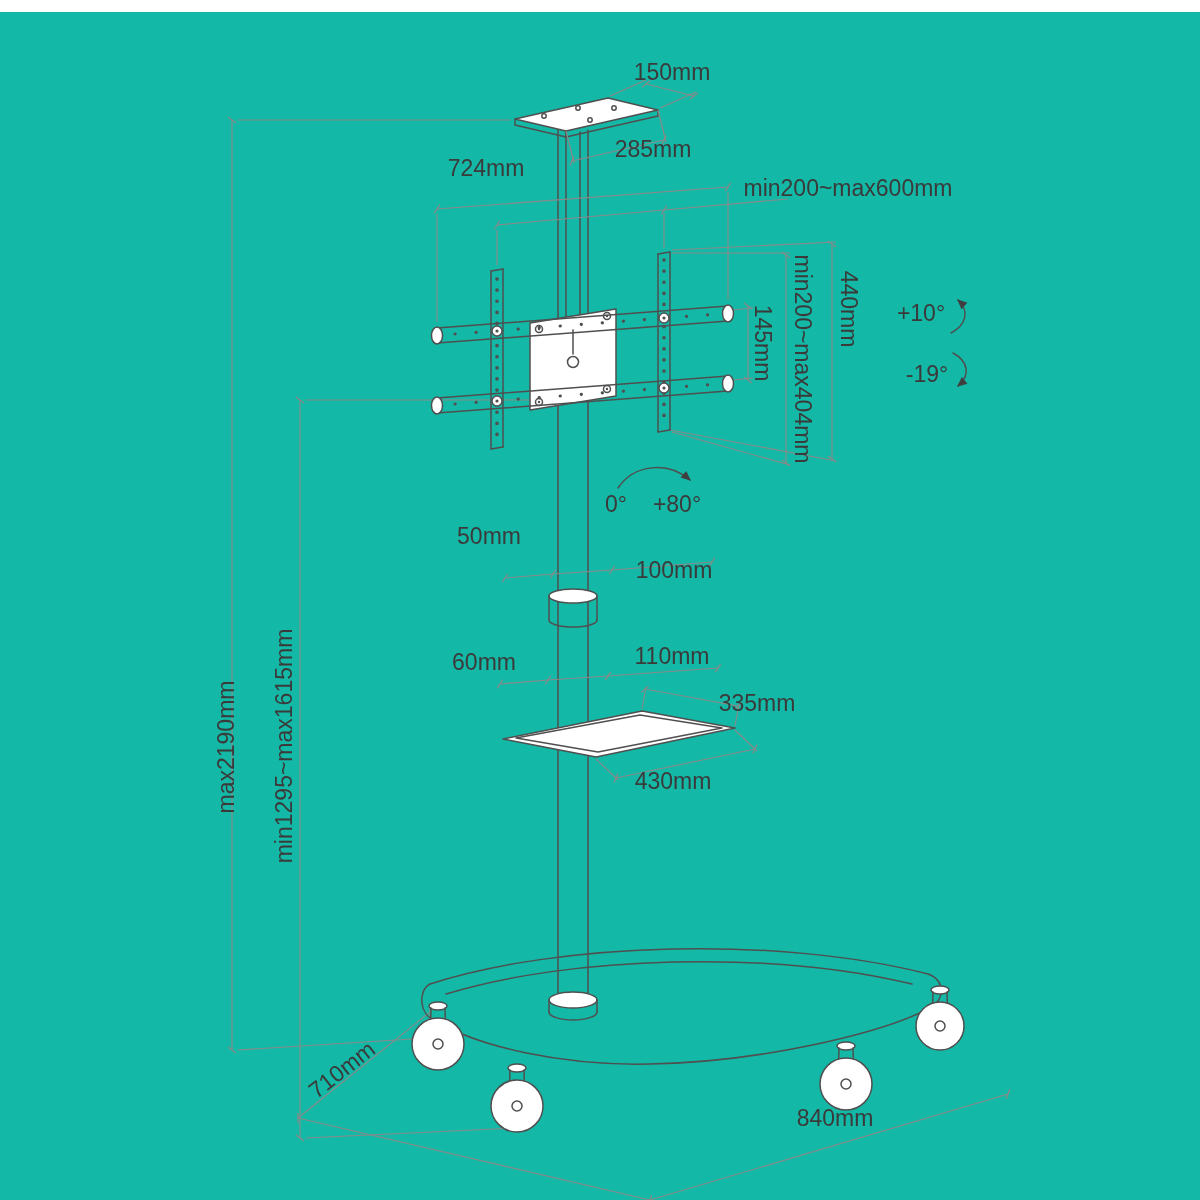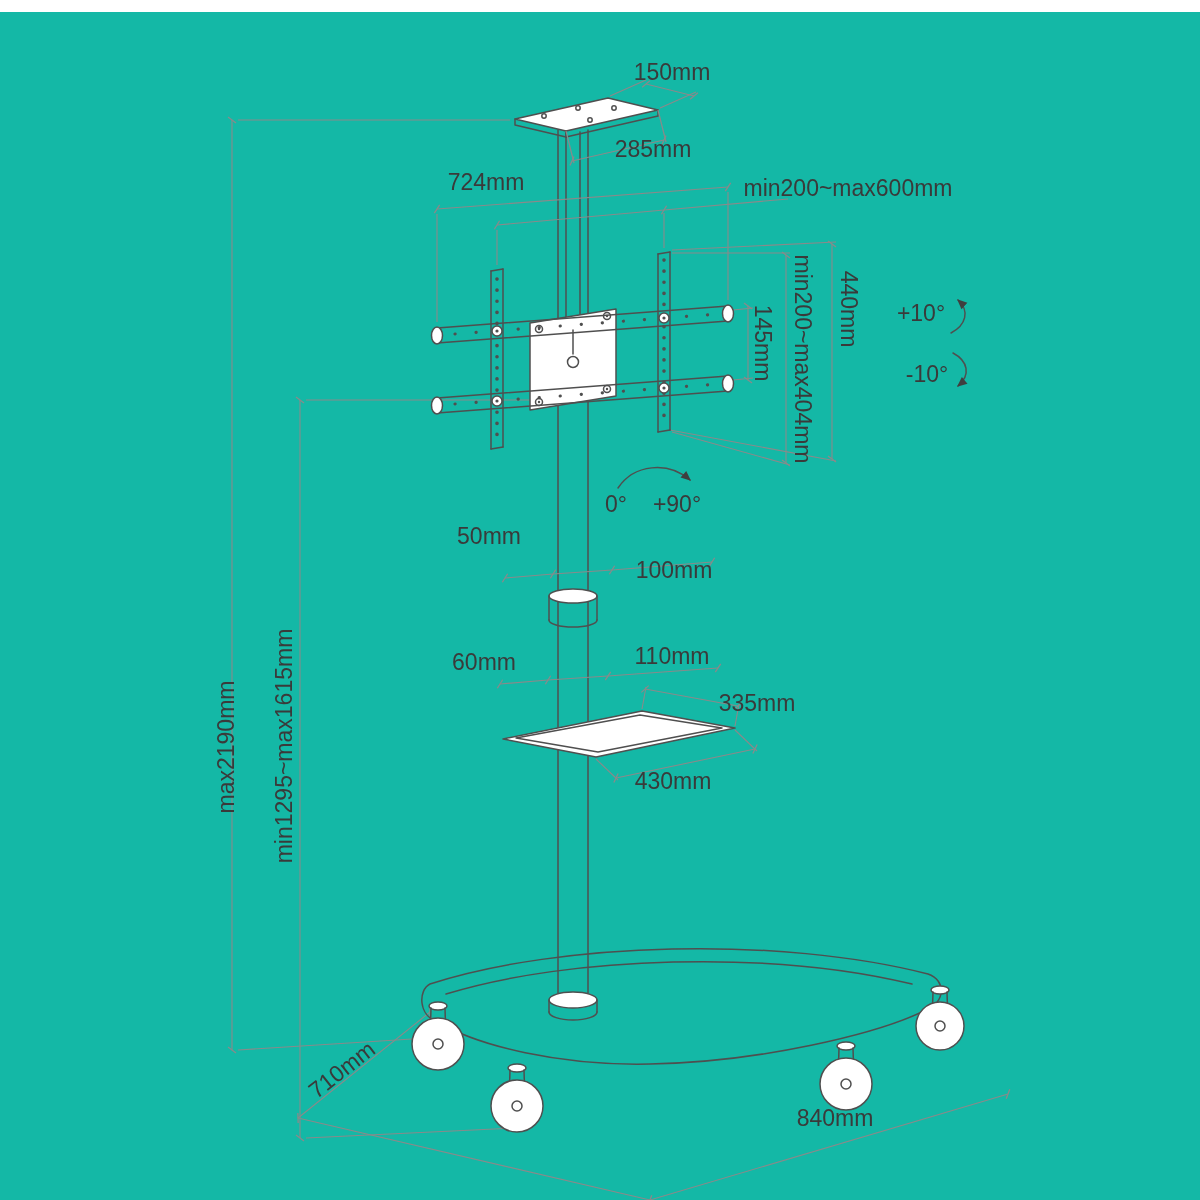"724mm" div.lbl { top: 170px -> 156px }
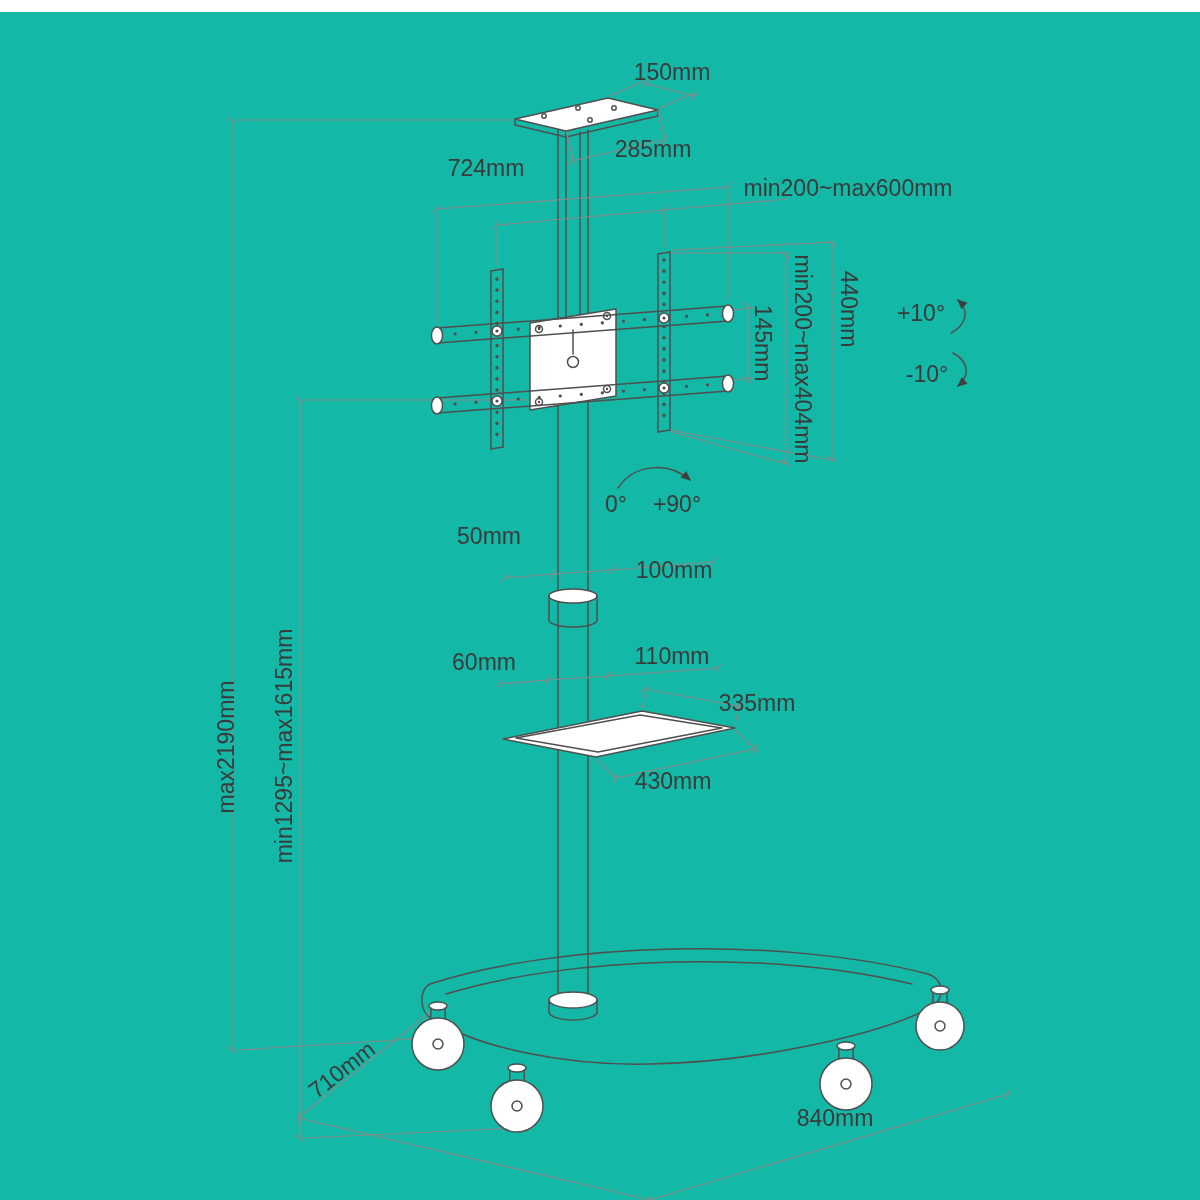"-10°" div.lbl { text: -10 -> -19 }
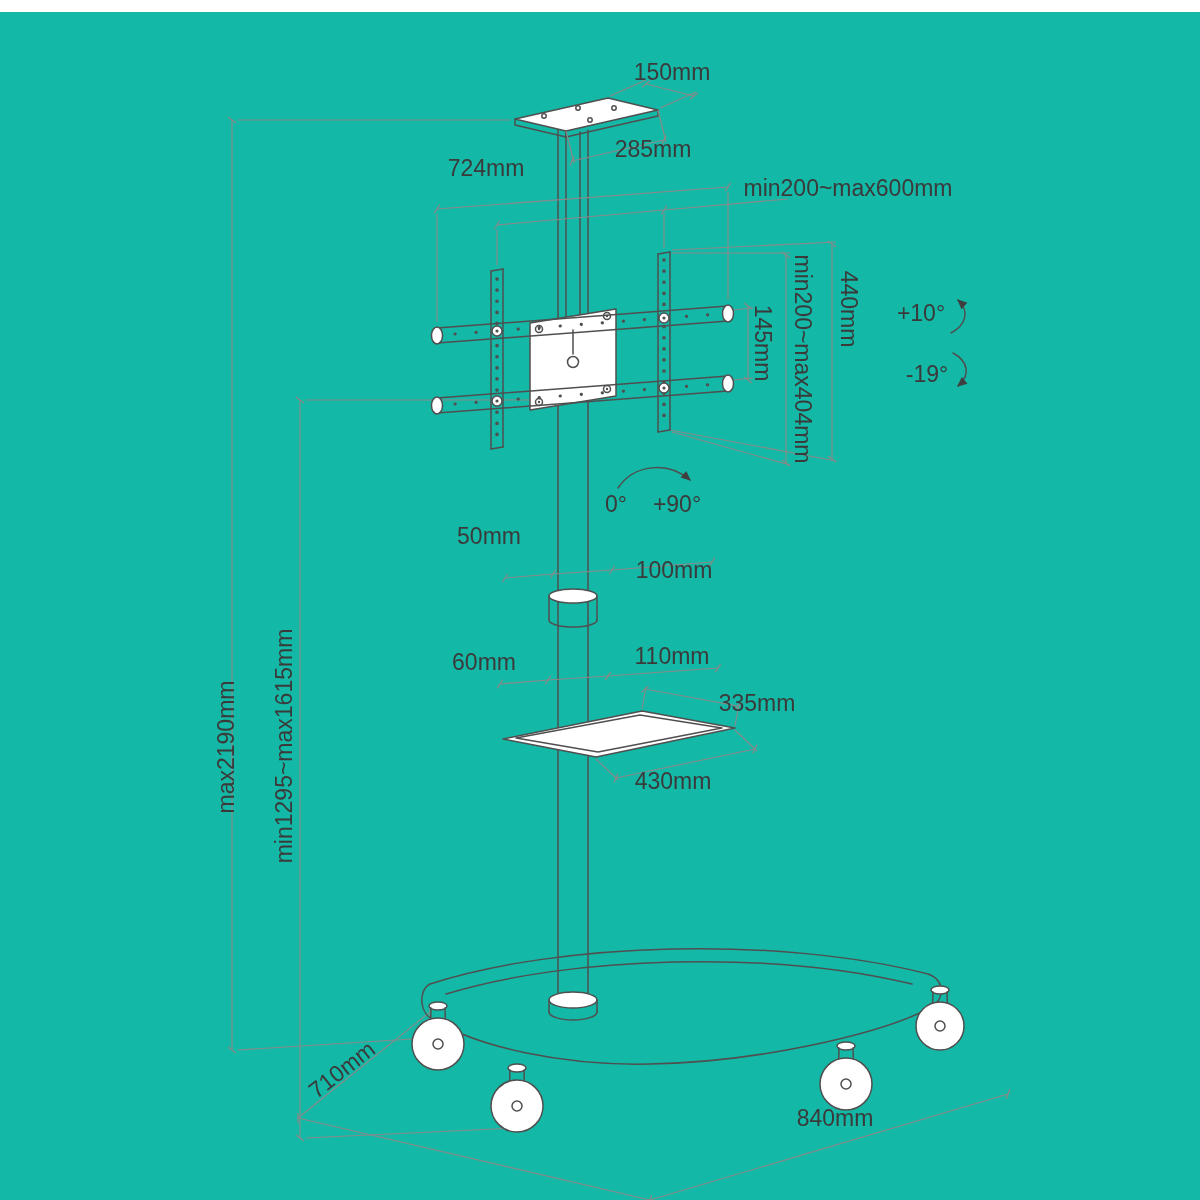"+90°" div.lbl { text: +90 -> +80 }
